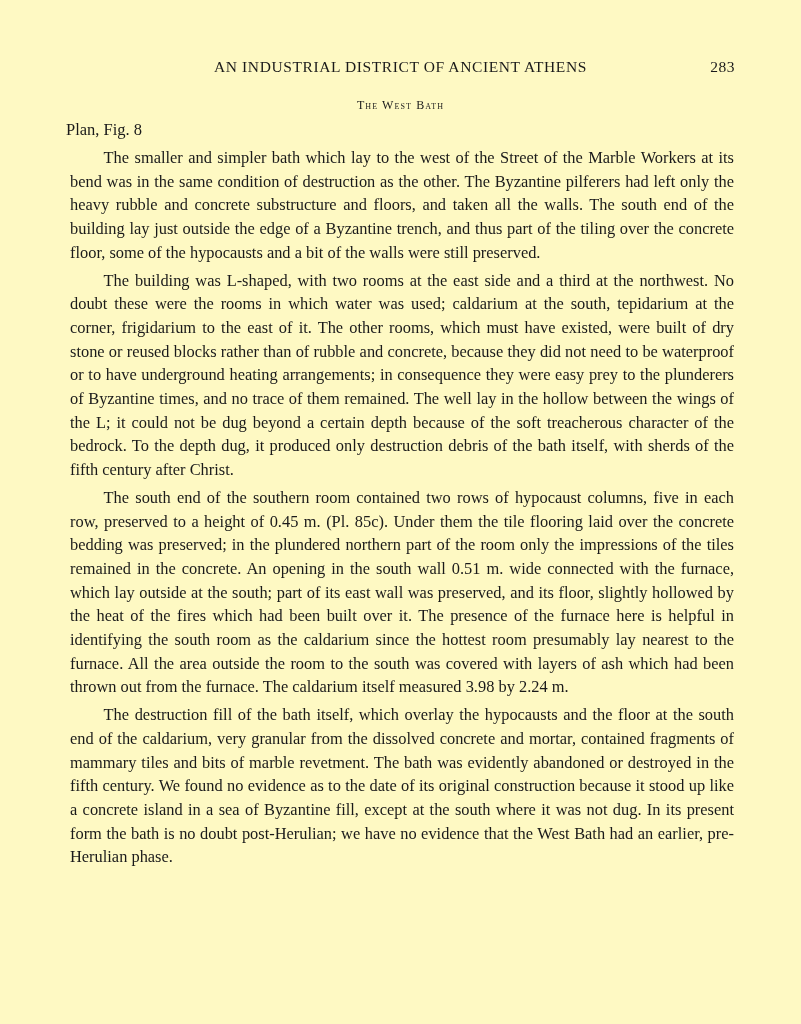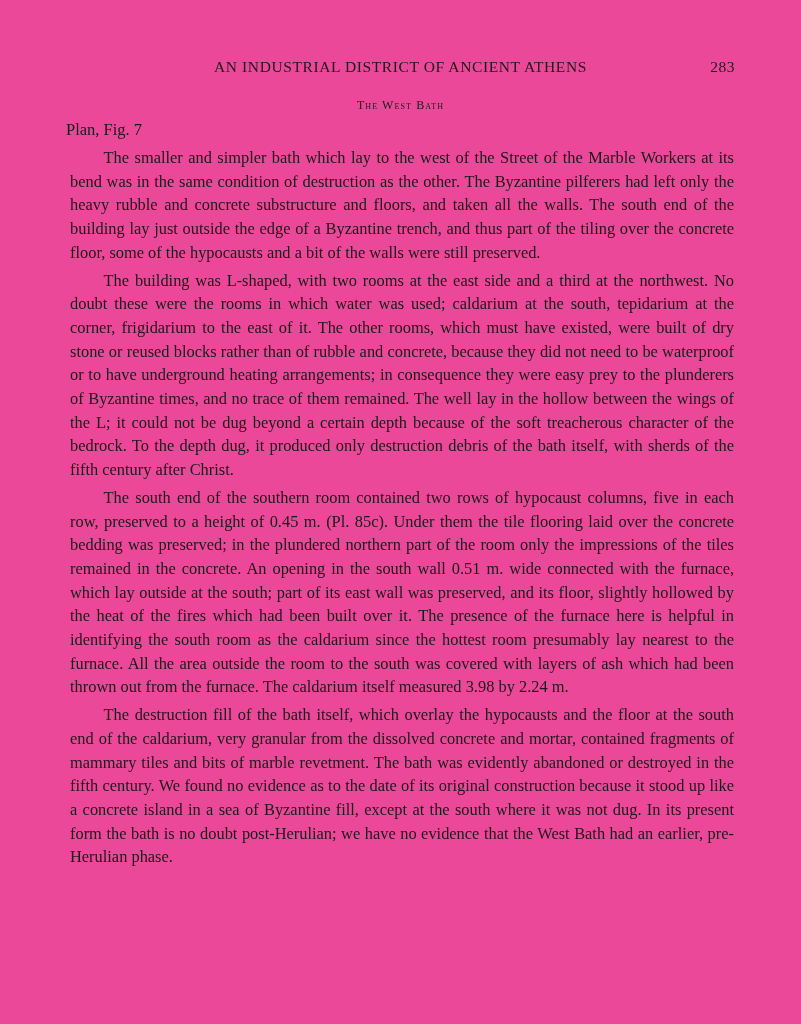"AN INDUSTRIAL DISTRICT OF ANCIENT" .page { background: #ec4899 -> #fef9c3 }
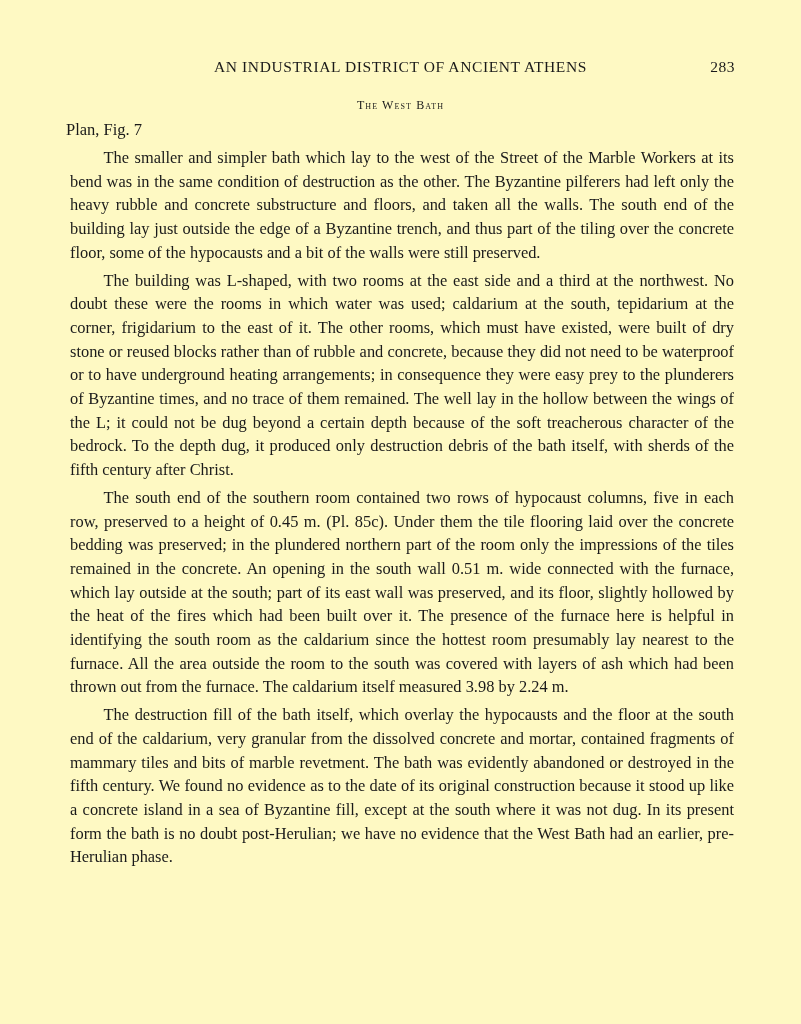"Plan, Fig. 7" div.figure-ref { text: 7 -> 8 }
